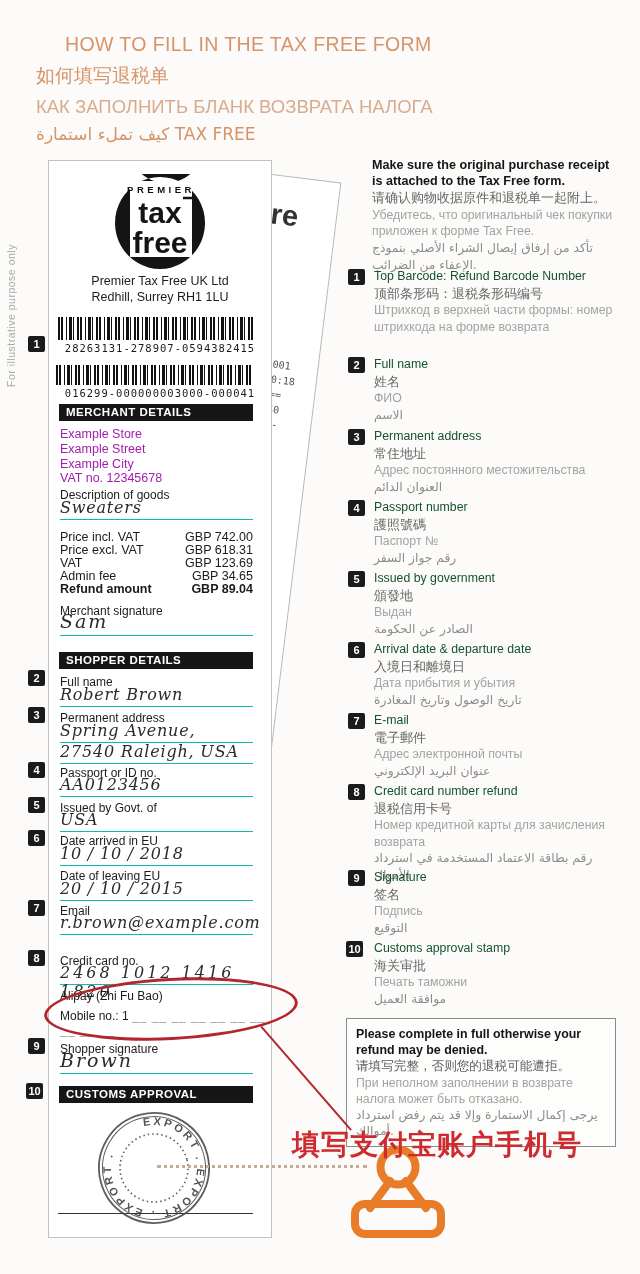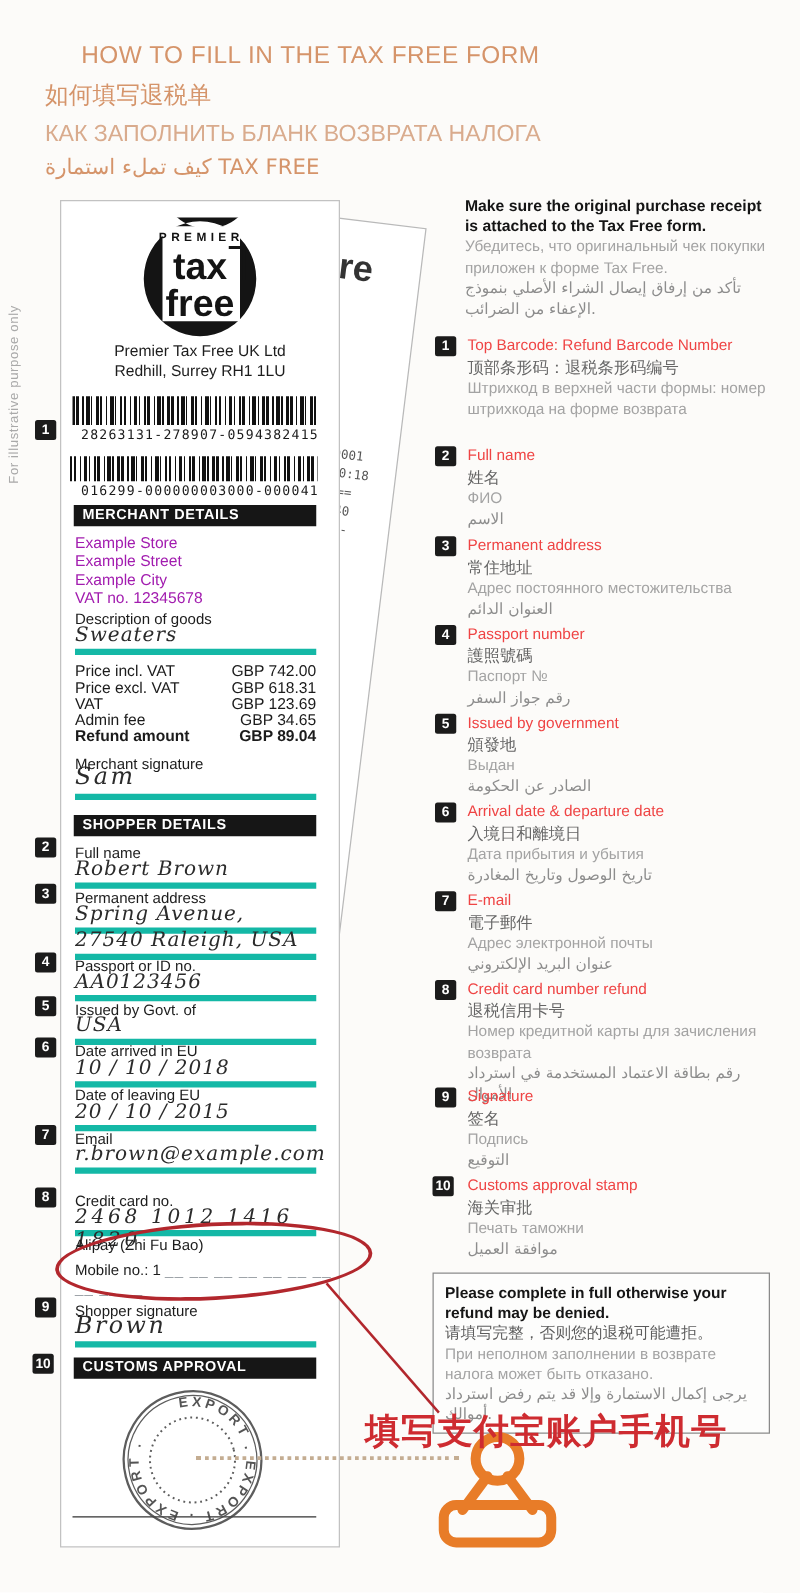"请确认购物收据原件和退税单一起附上。" div.i-zh { html: none -> <div>请确认购物收据原件和退税单一起附上。</div> }
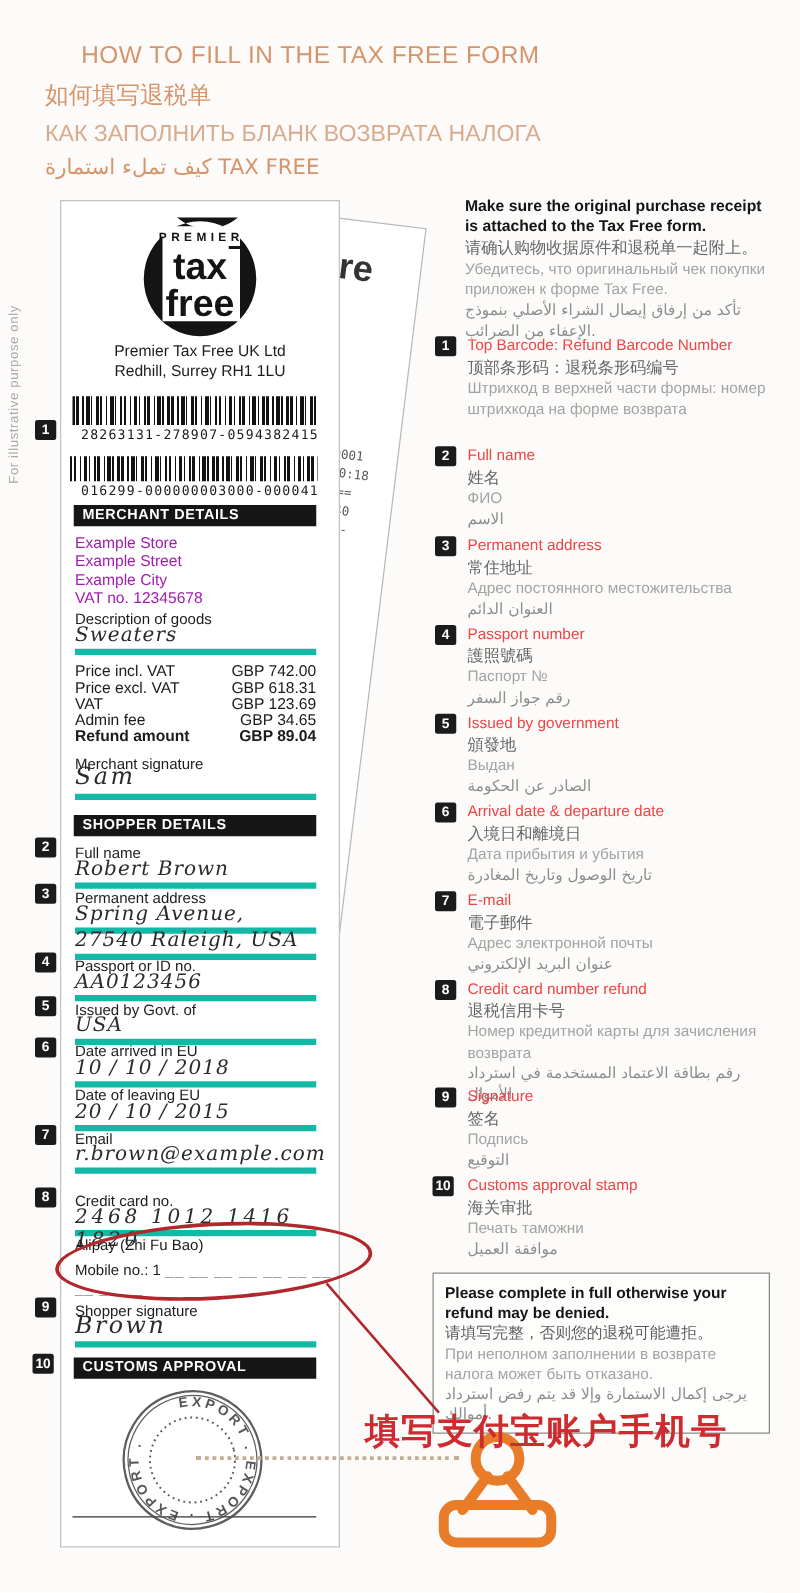"Top Barcode: Refund Barcode Number" .i-en { color: #ef4444 -> #14532d }
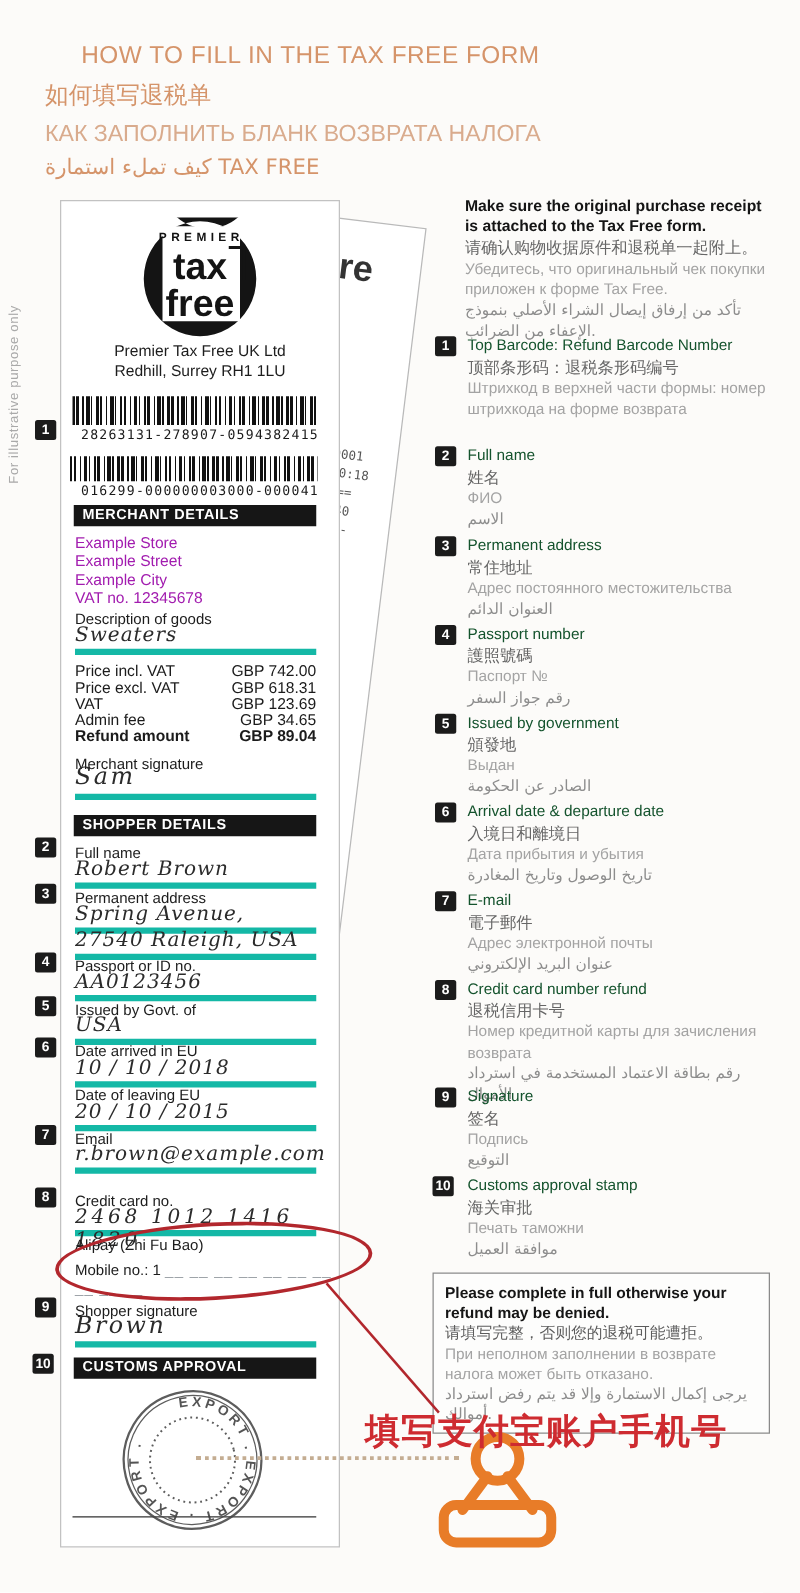"Sweaters" .uline { border-bottom: 5px solid #14b8a6 -> 1px solid #14b8a6 }
